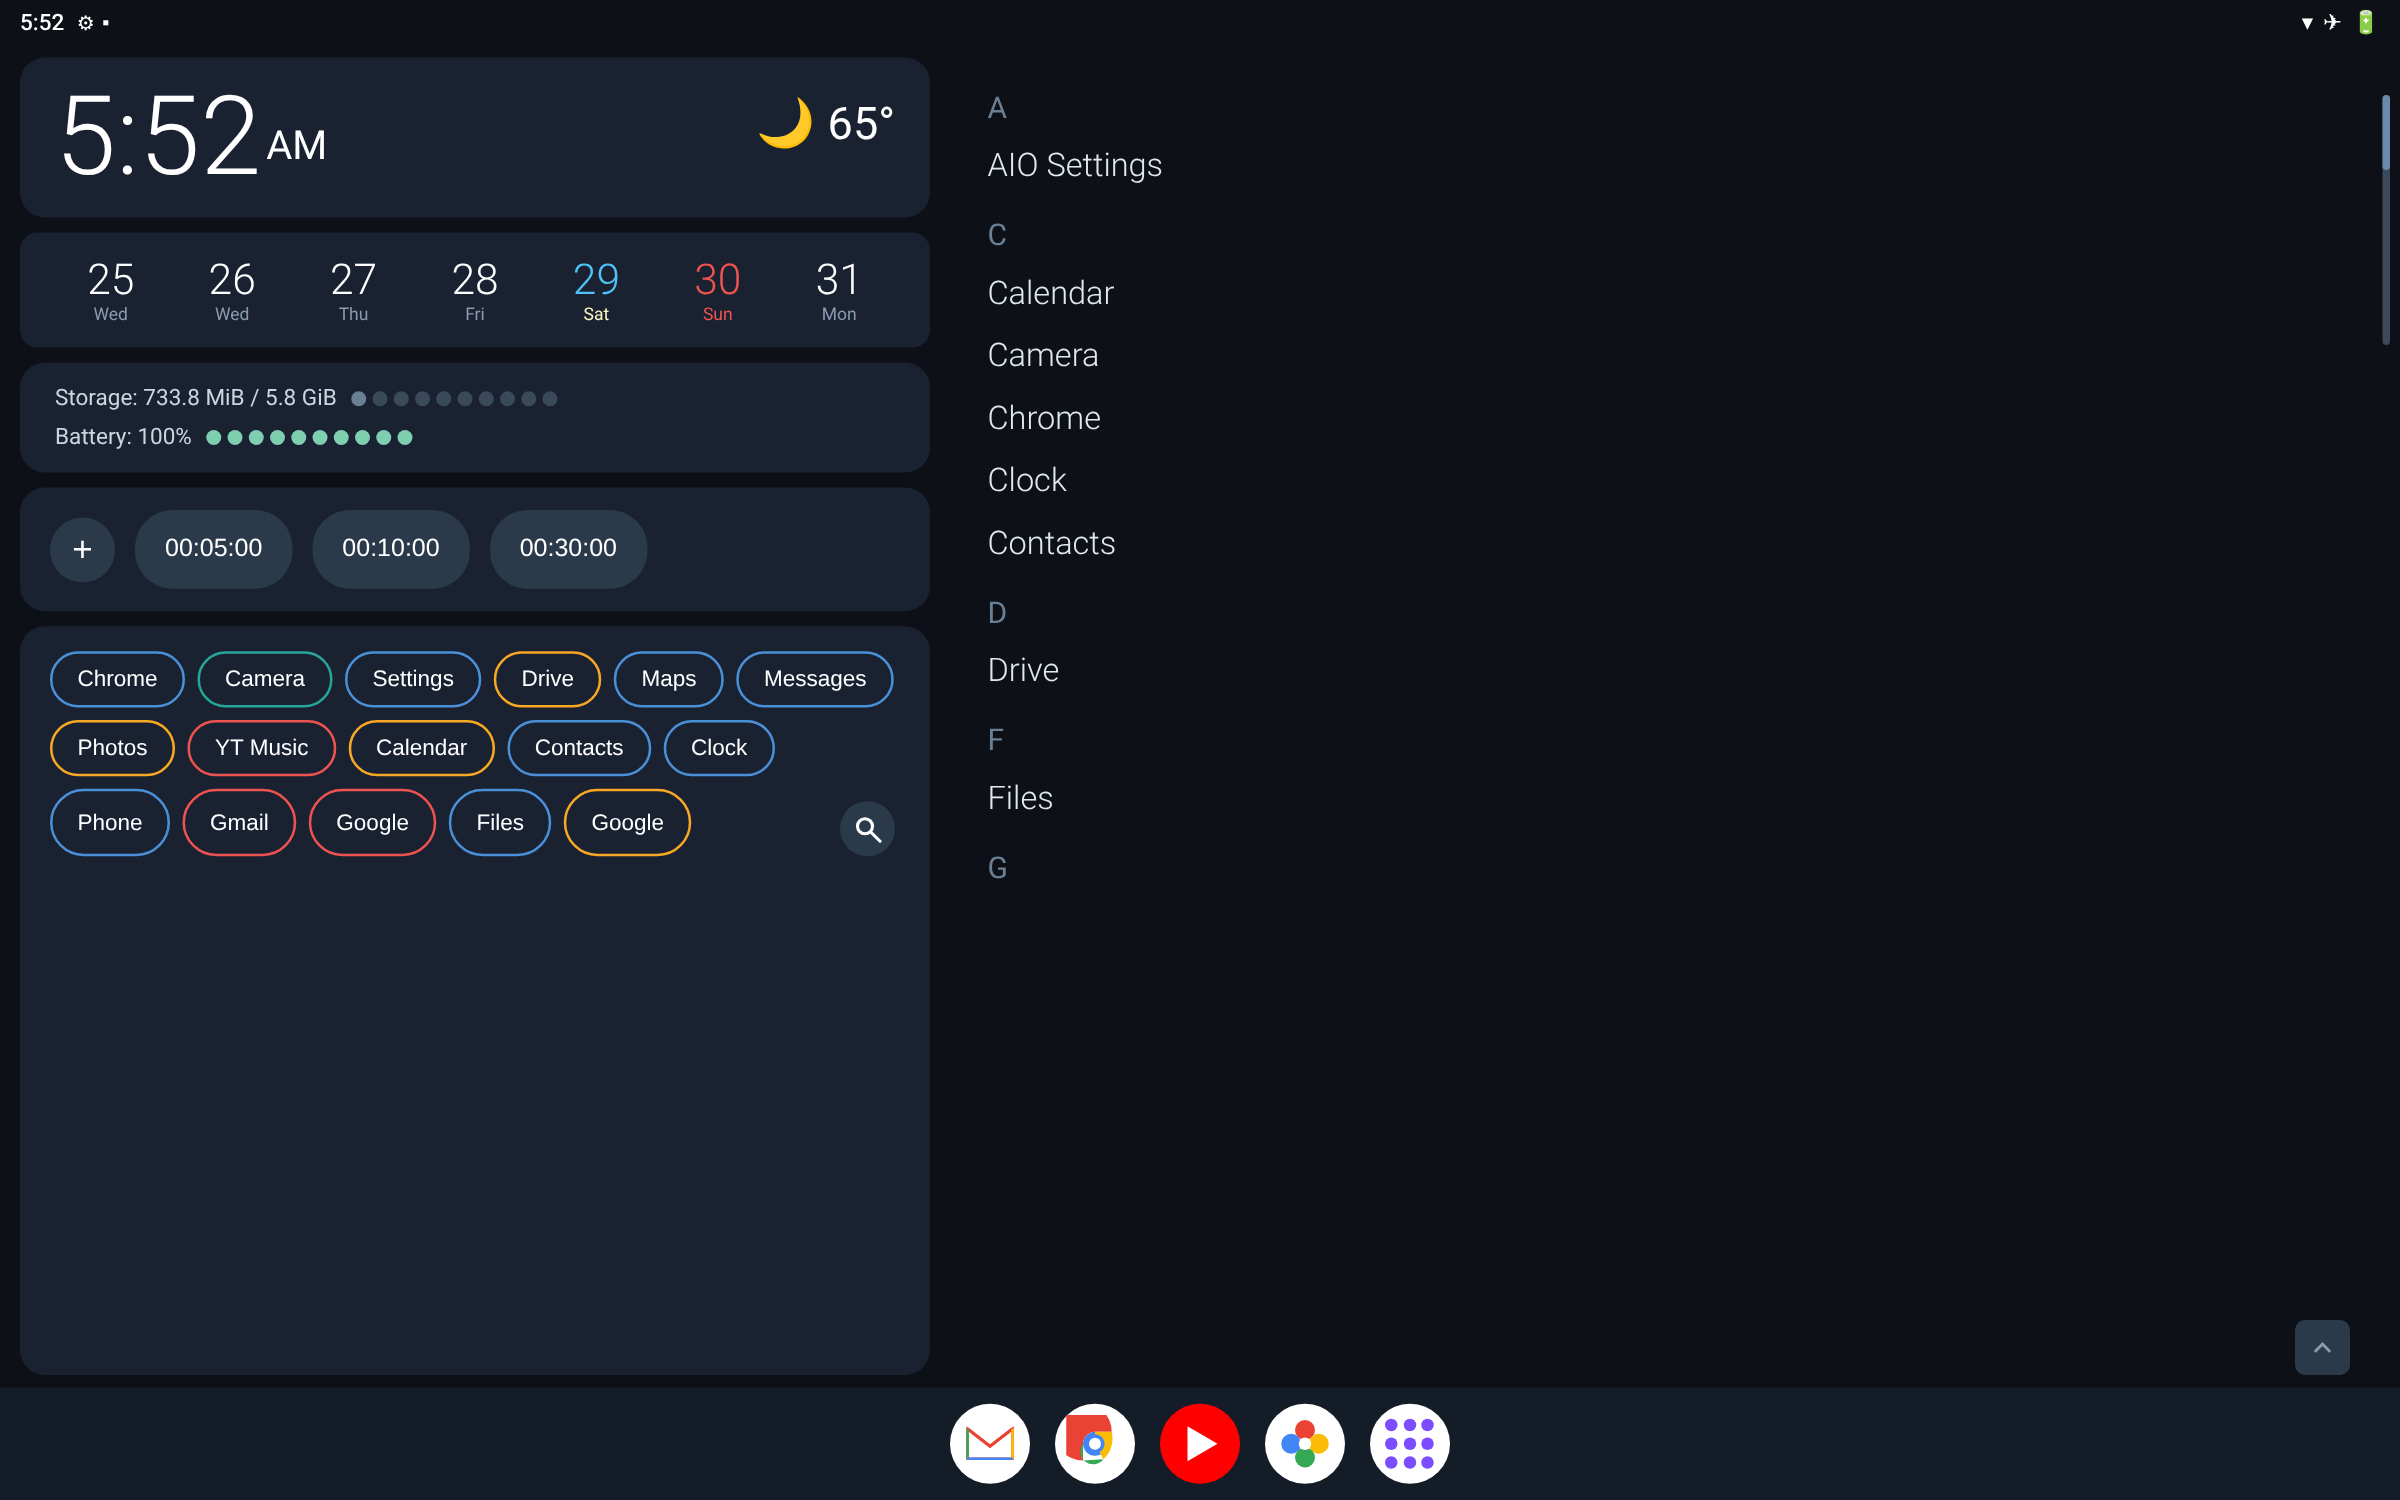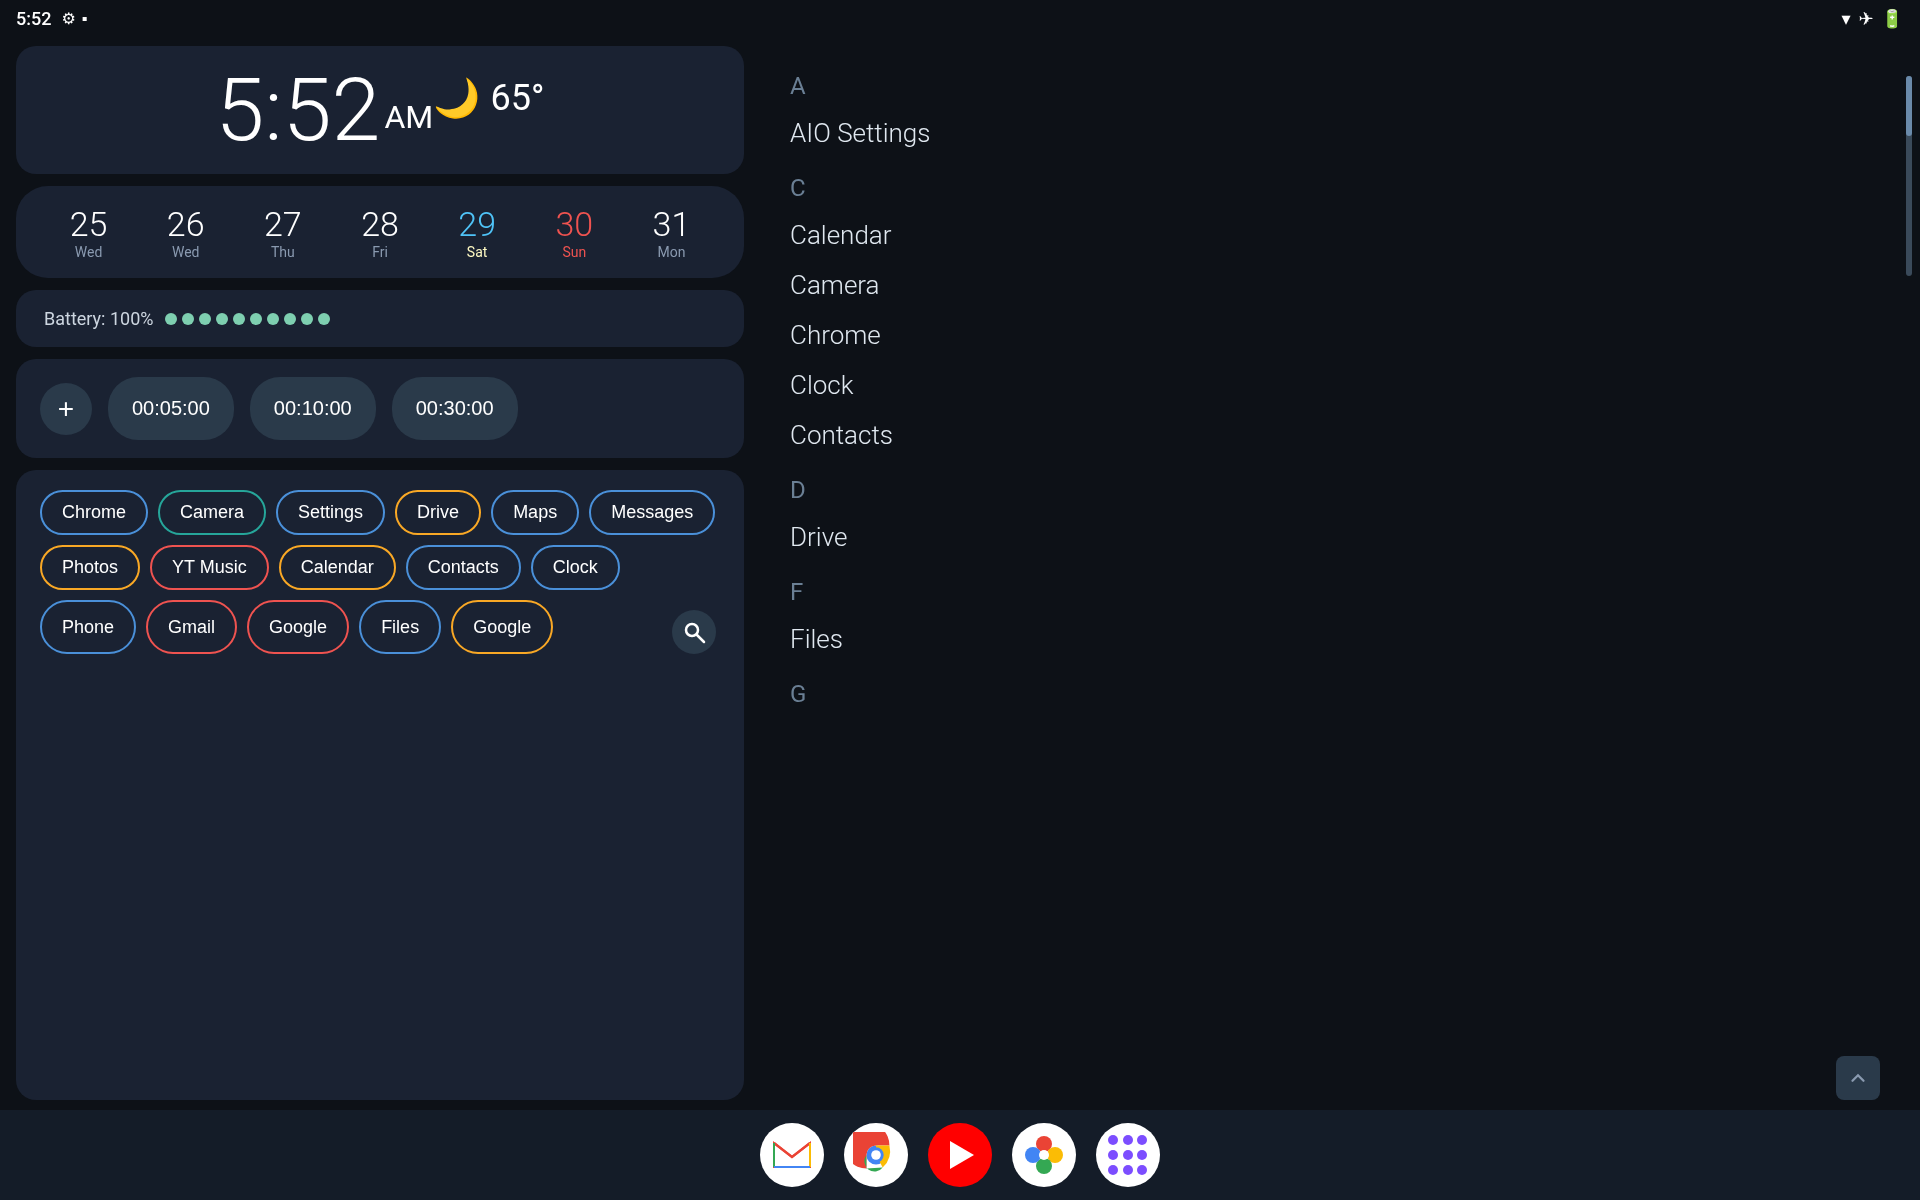"5:52AM" .clock-widget { align-items: center -> none }
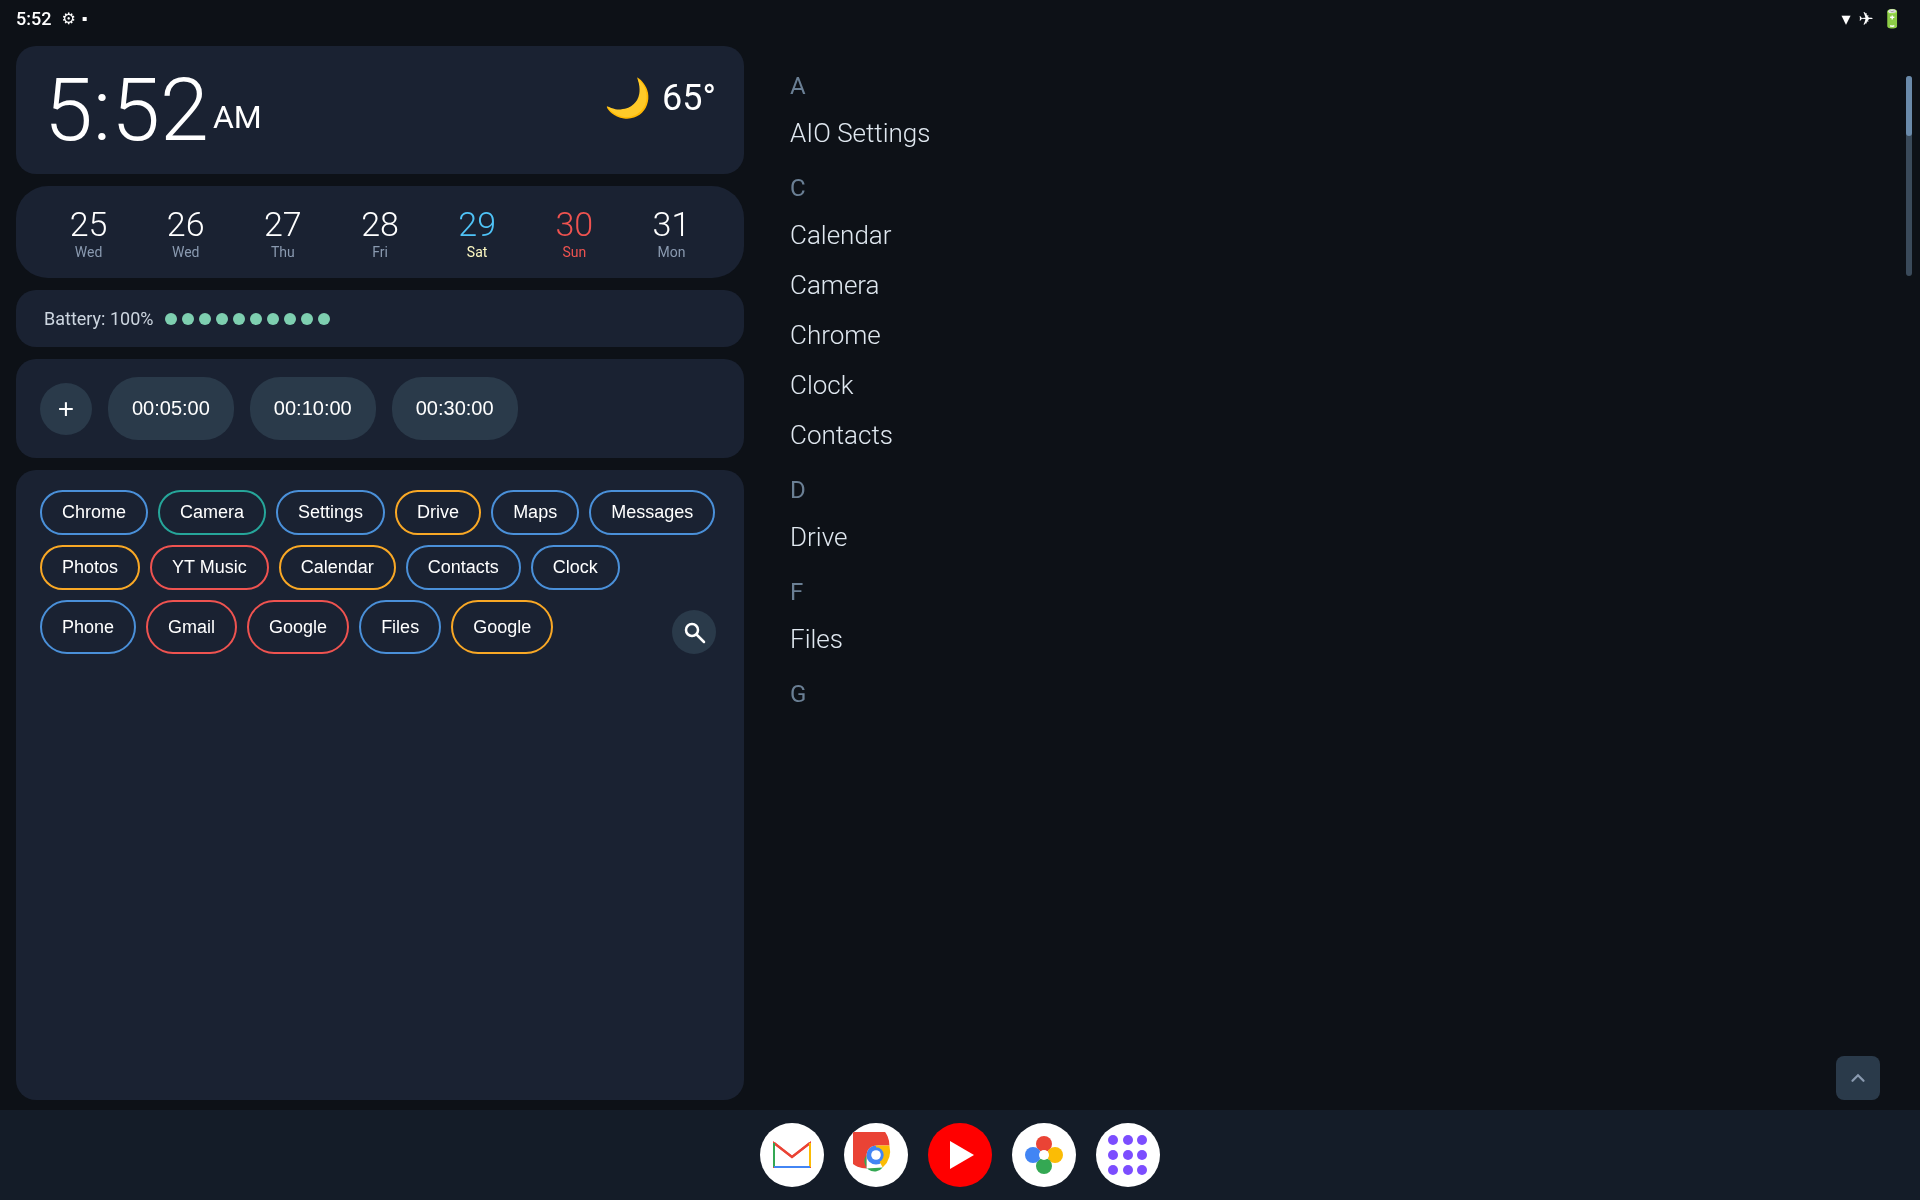"25" .calendar-strip { border-radius: 32px -> 14px }
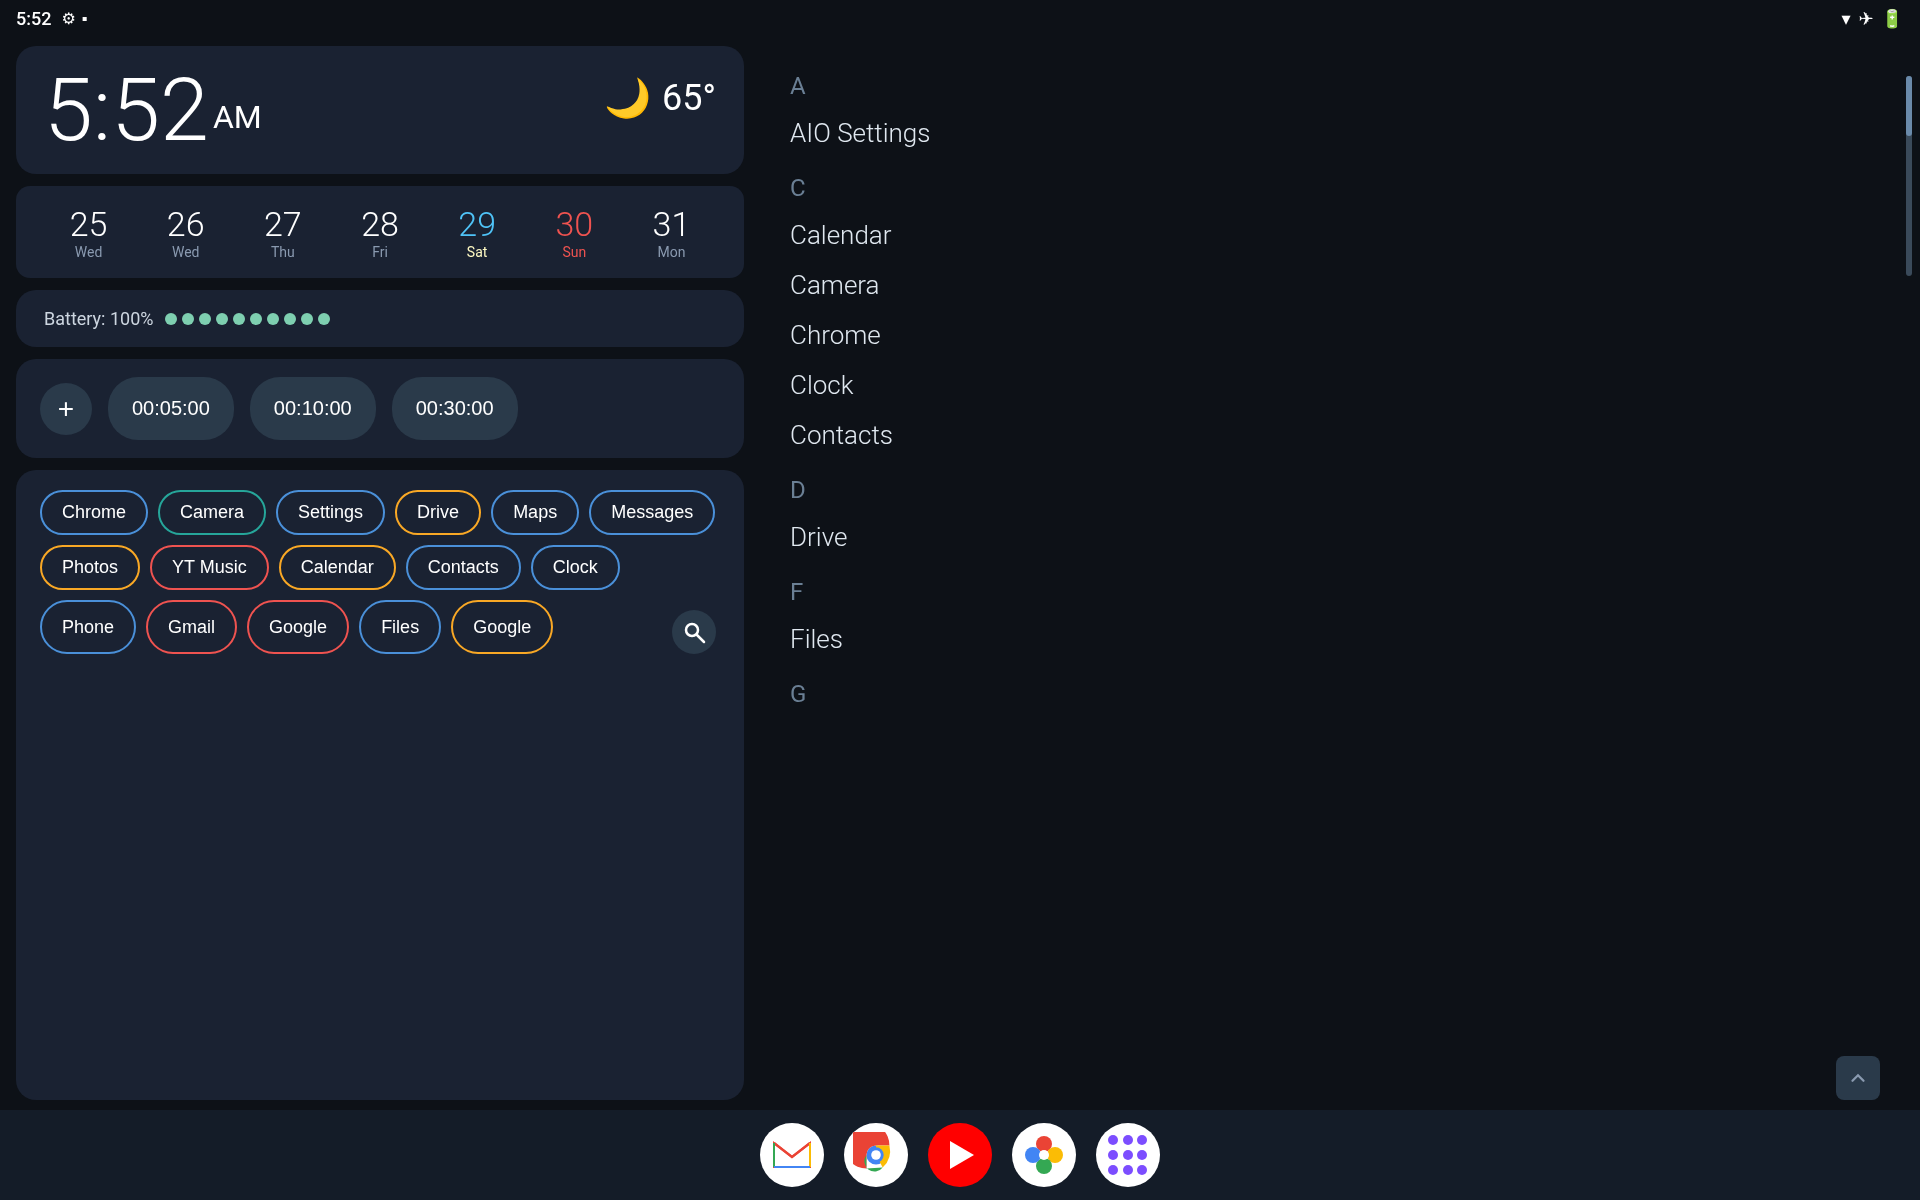"Storage: 733.8 MiB / 5.8" div.info-row { html: none -> <div> <span>Storage: 733.8 MiB / 5.8 GiB</span> <div> <div></div> <div></div> <div></div> <div></div> <div></div> <div></div> <div></div> <div></div> <div></div> <div></div> </div> </div> }
